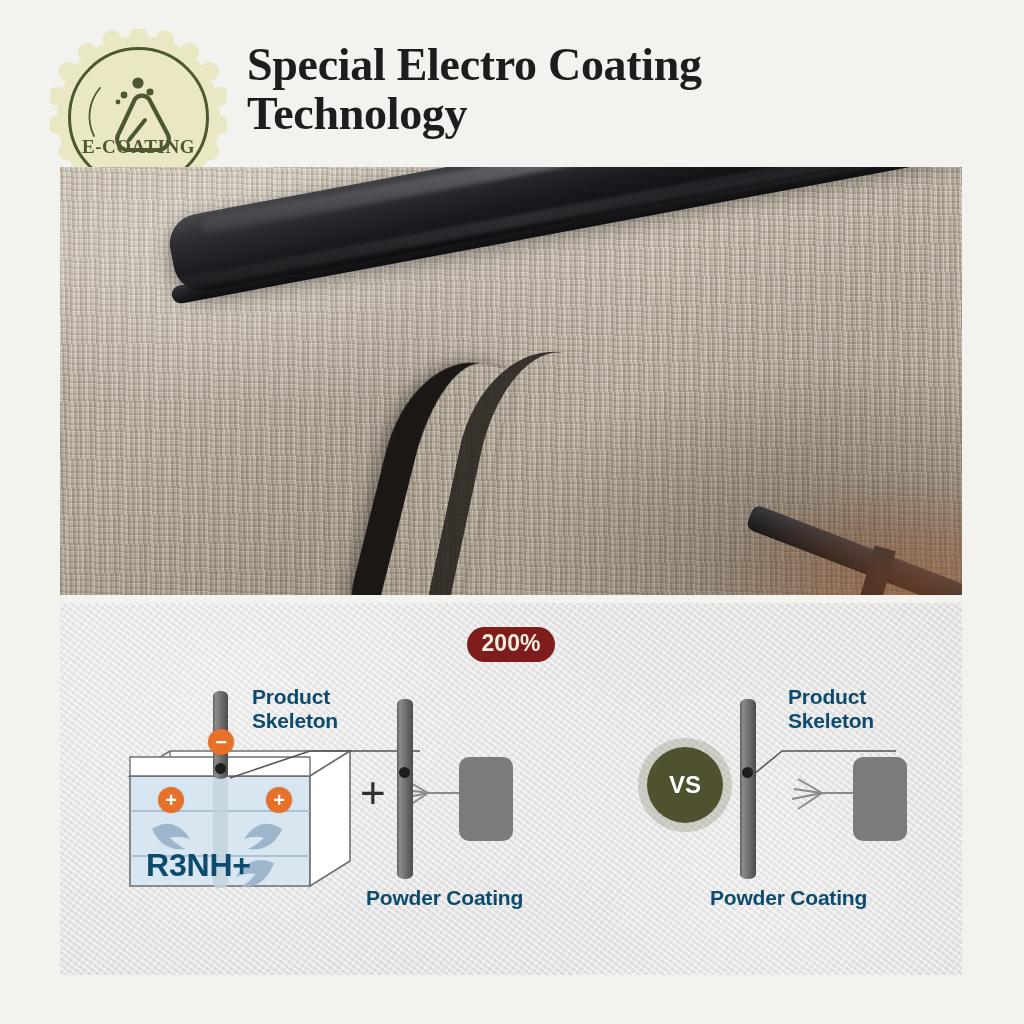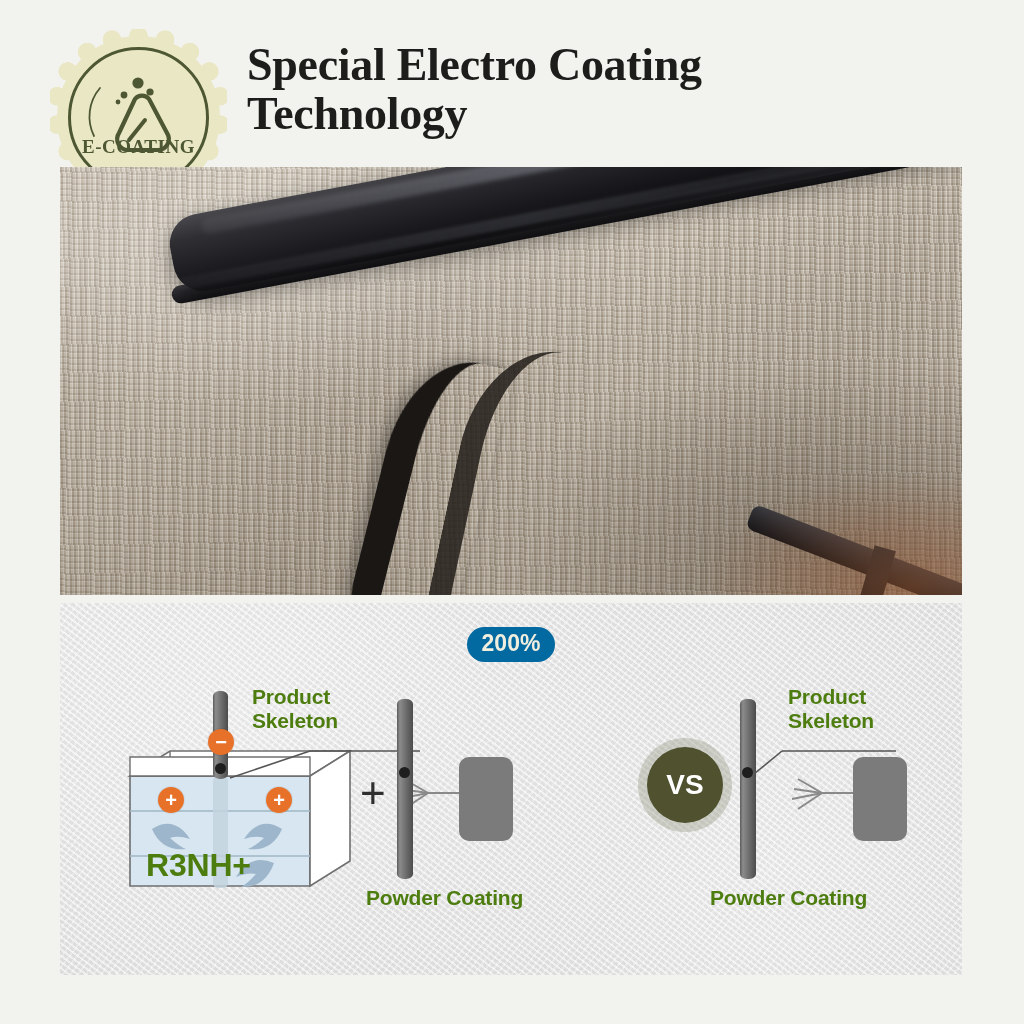"200%" #badge200 { background: #0369a1 -> #7f1d1d }
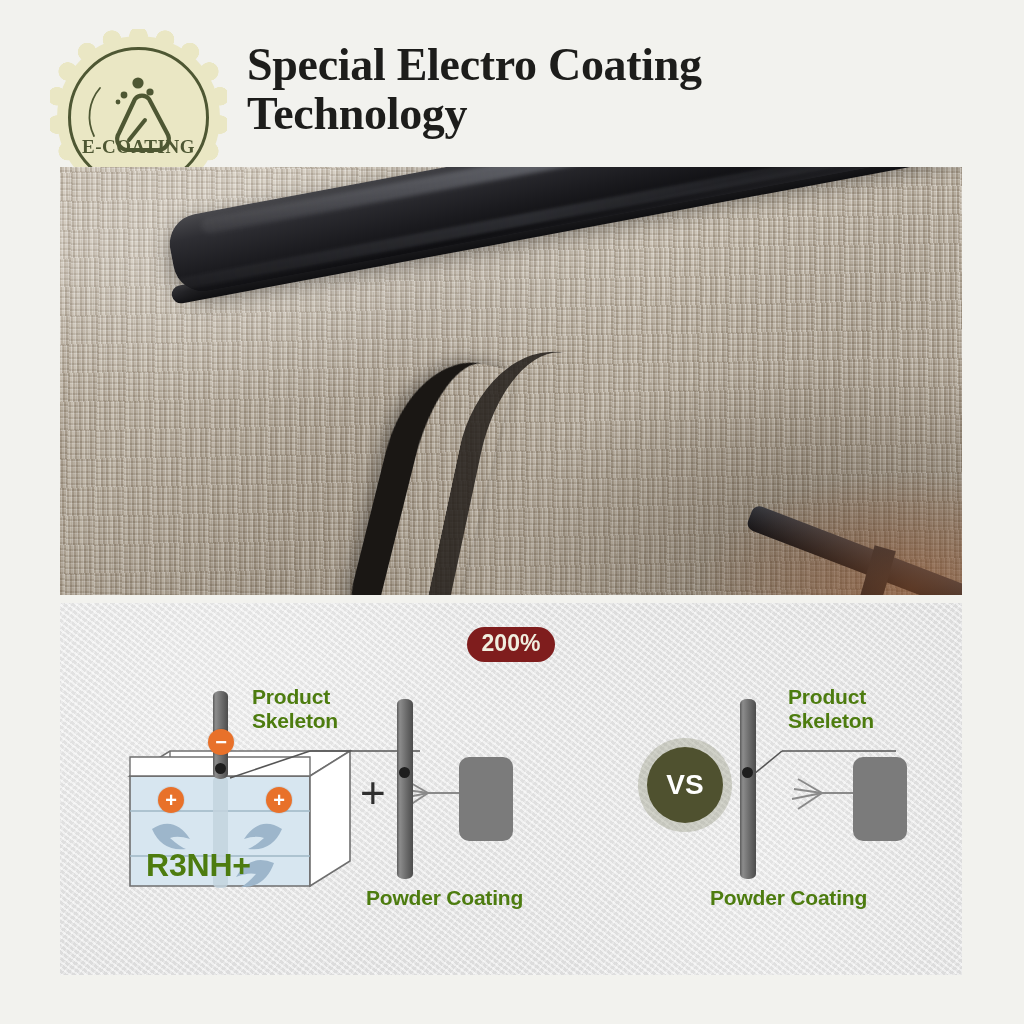"Product" .dg-label { color: #4d7c0f -> #0c4a6e }
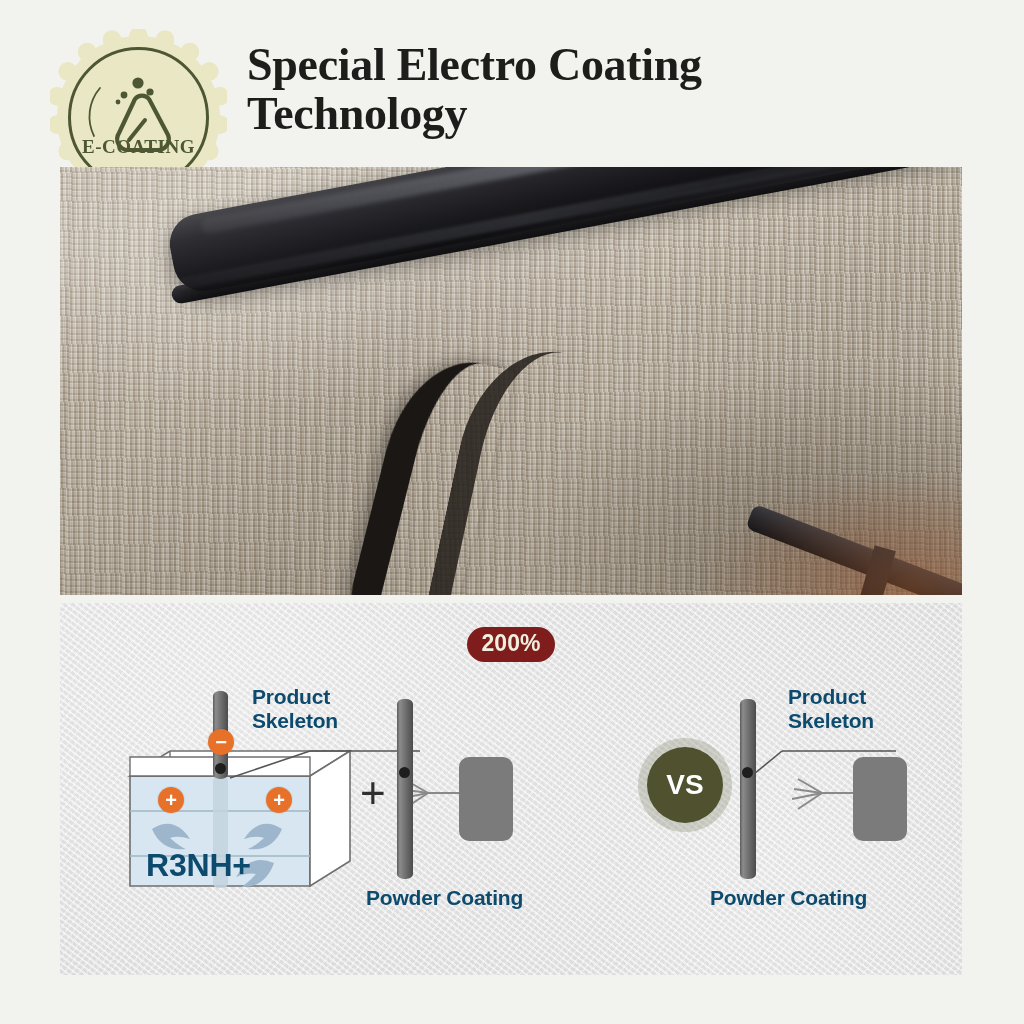"VS" #vs-badge { font-size: 28px -> 24px }
